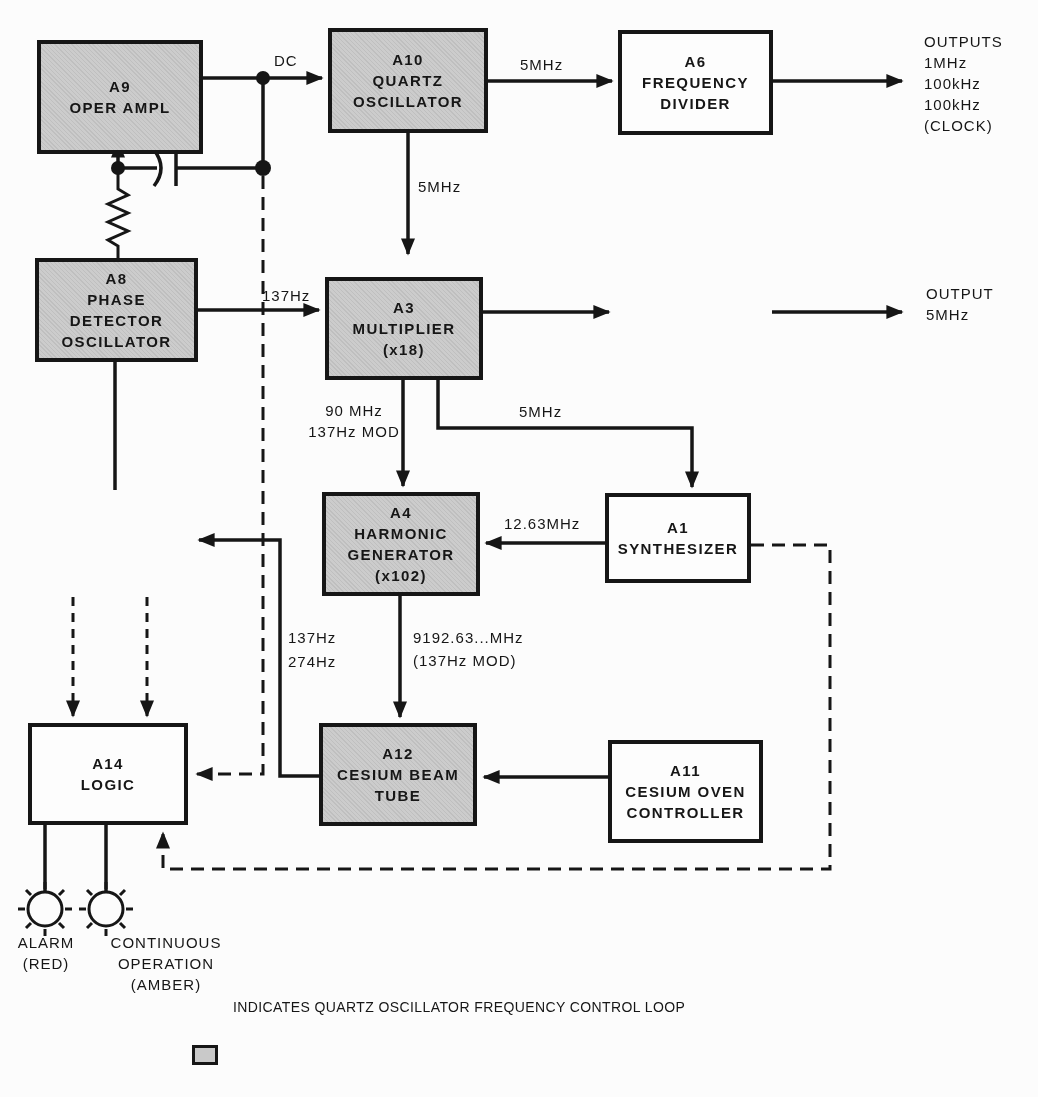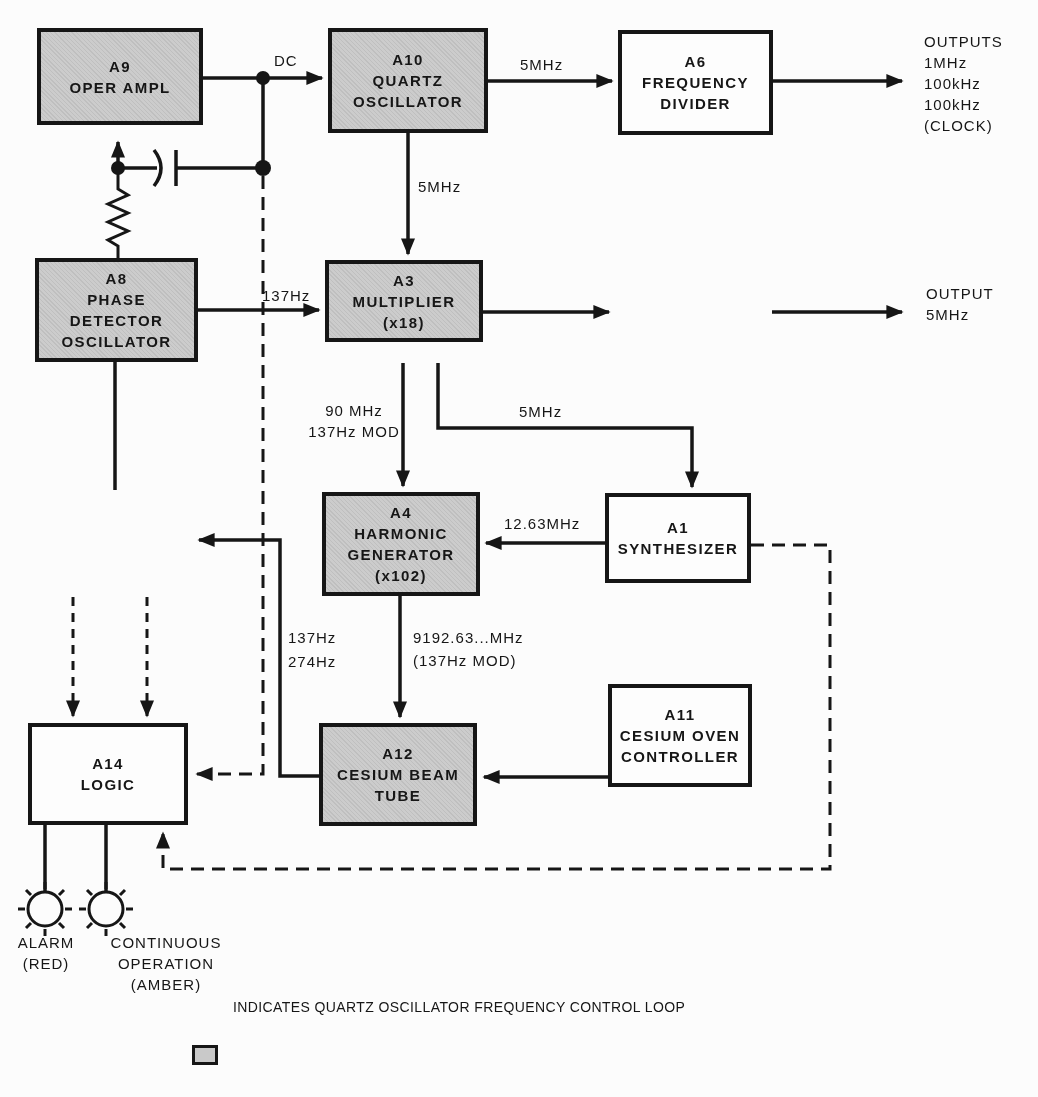"A9" div.block { height: 97px -> 114px; top: 28px -> 40px }
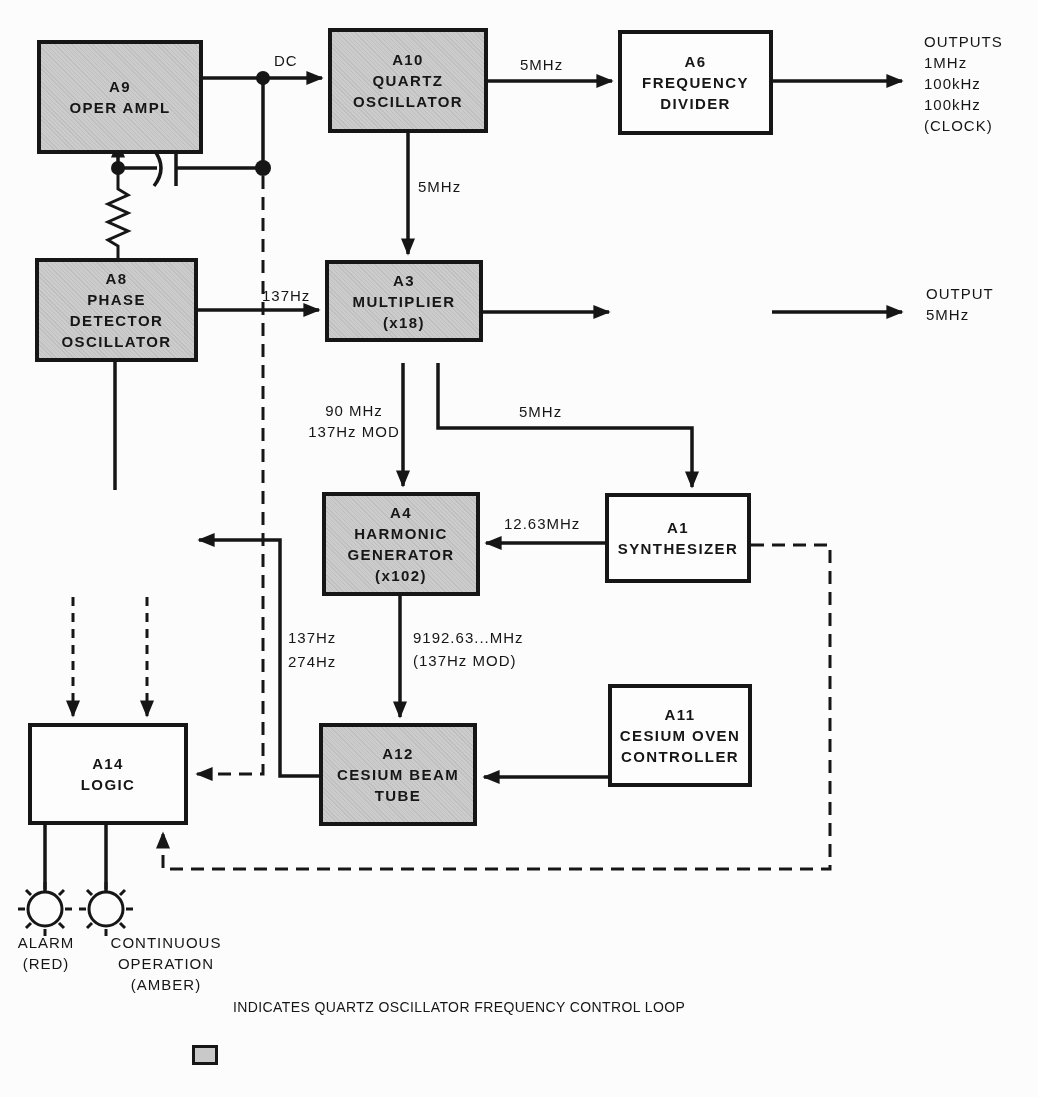"A3" div.block { height: 82px -> 103px; top: 260px -> 277px }
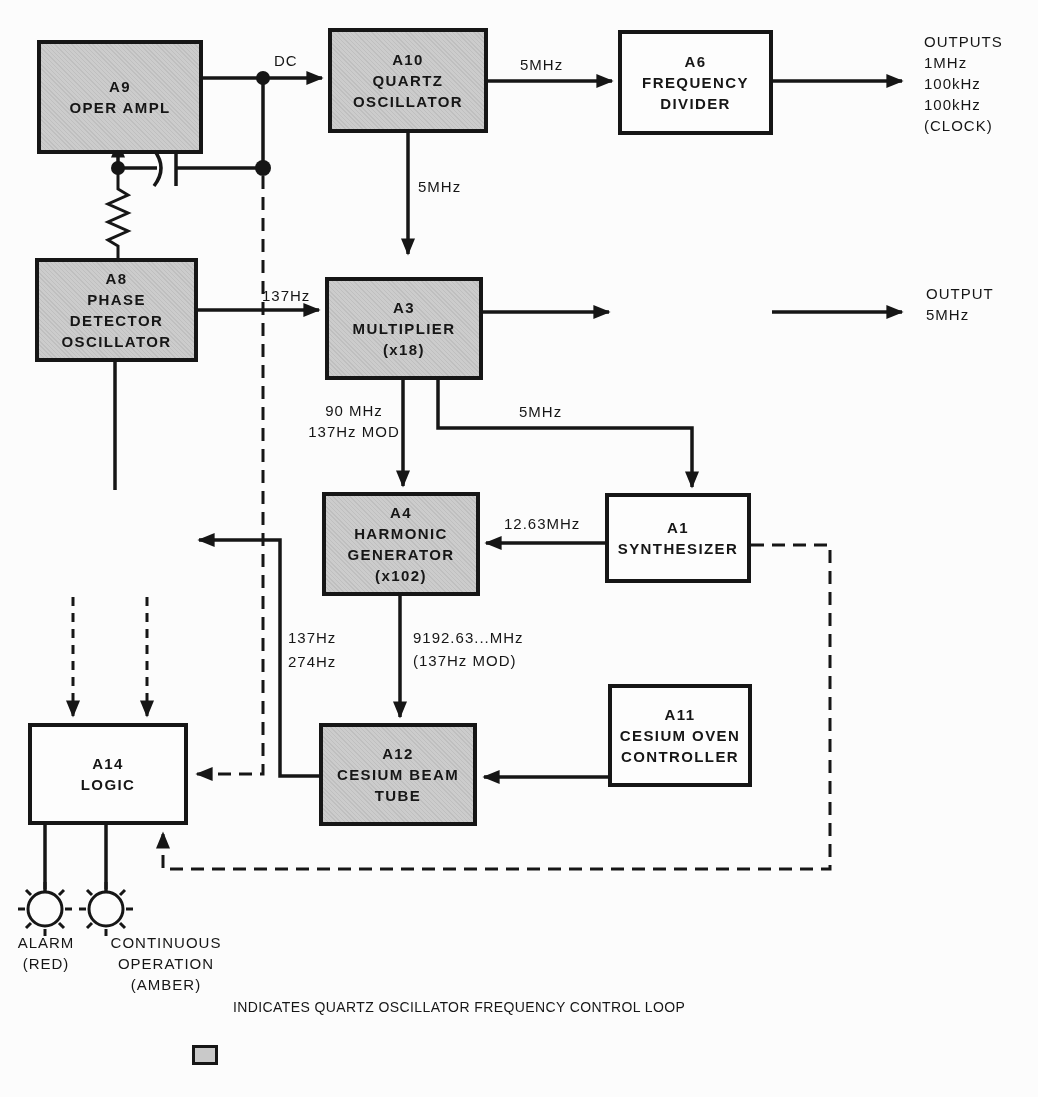"A11" div.block { top: 684px -> 740px; width: 144px -> 155px }
